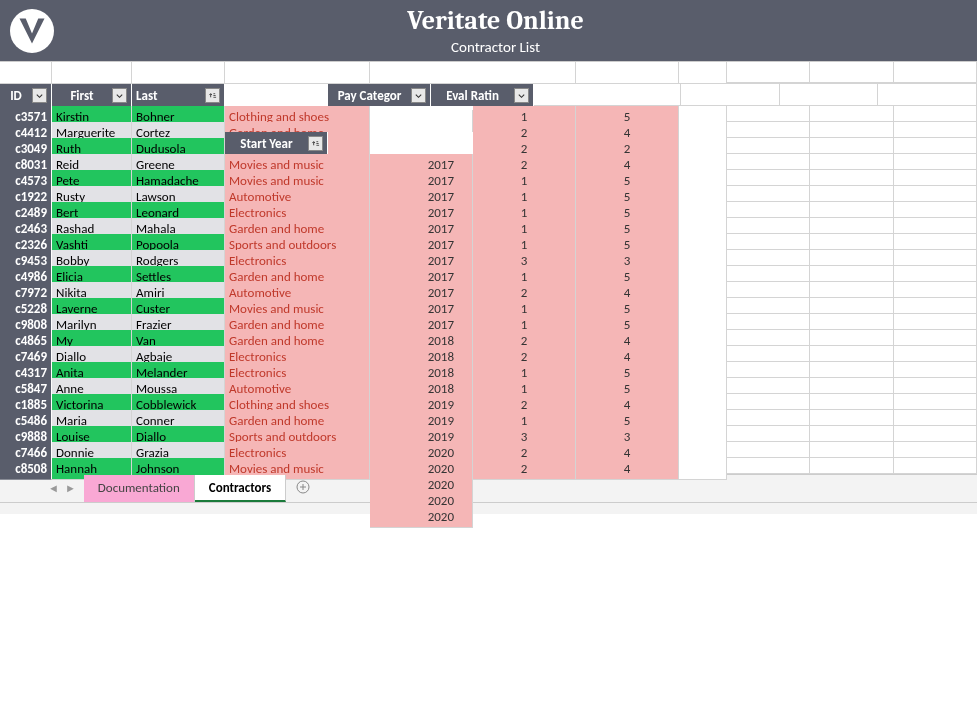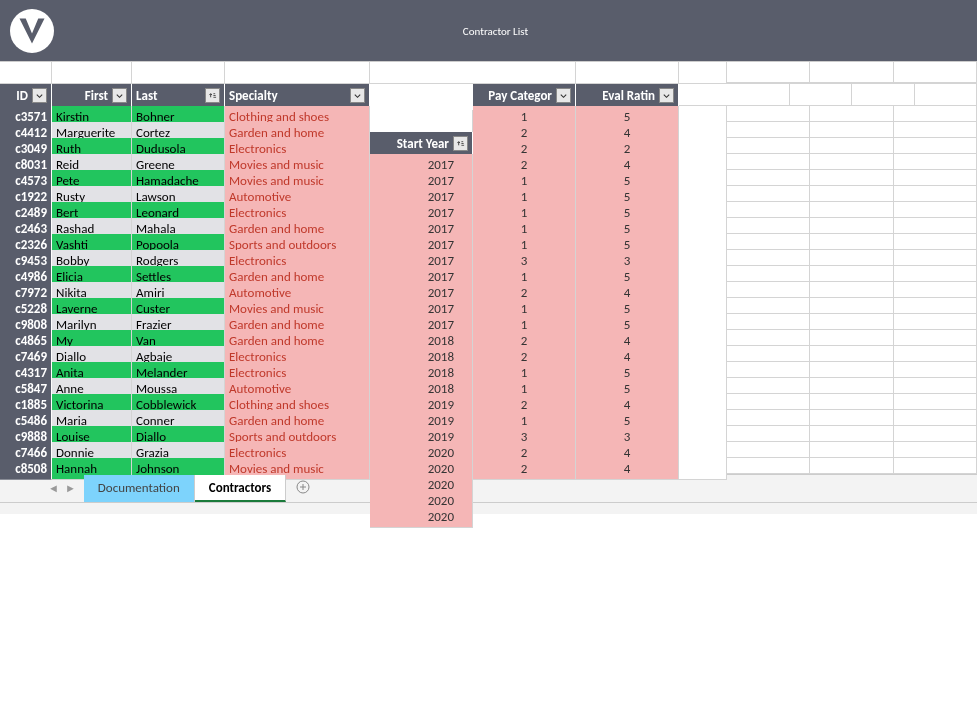"Veritate Online" div.banner-title { html: none -> <div>Veritate Online</div> }
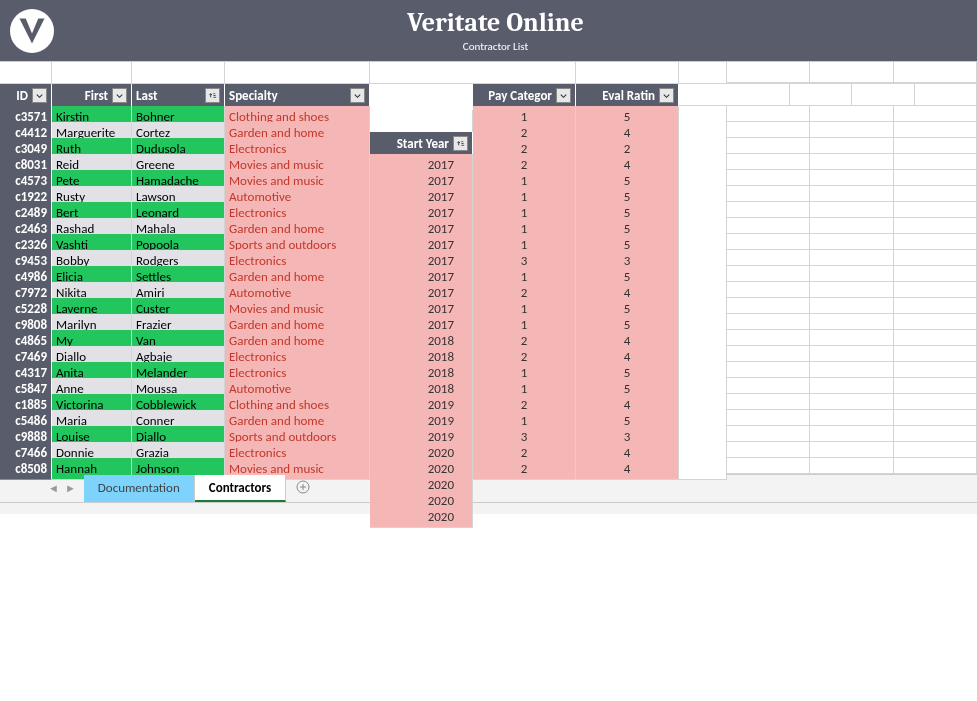"Contractor List" .banner-subtitle { font-size: 11px -> 15px }
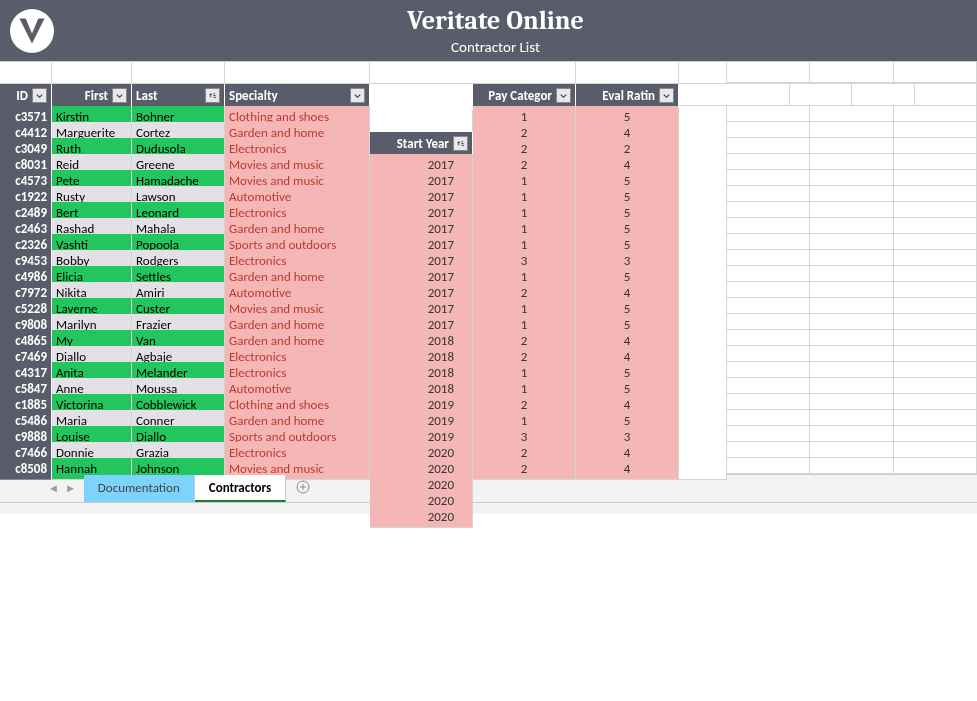"ID" .header-cell .label { text-align: right -> center }
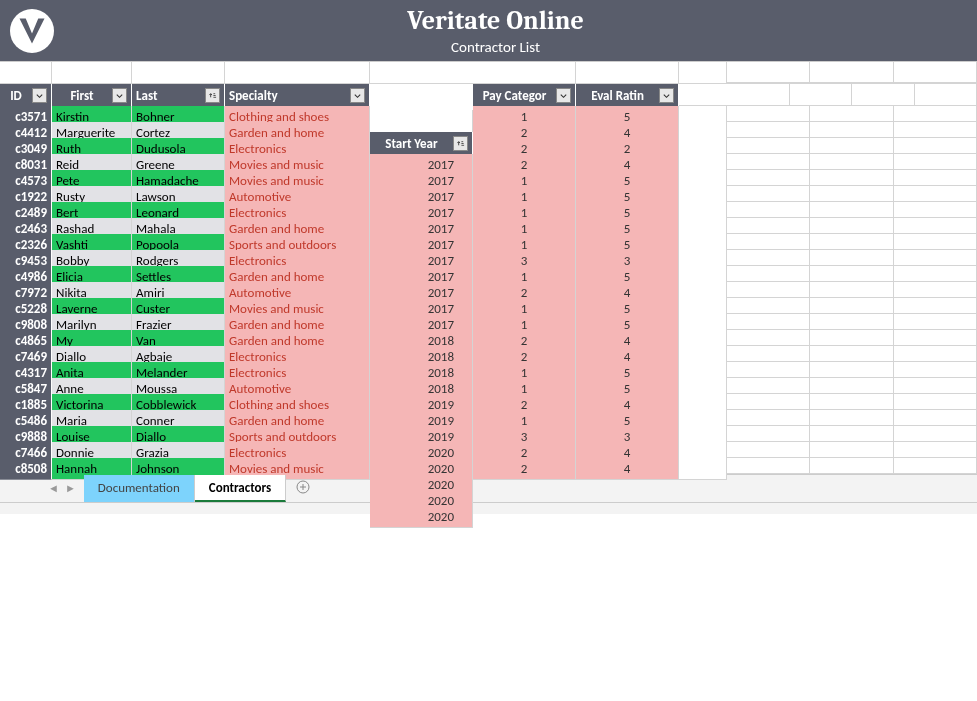"Specialty" div.header-cell { html: <div> <span>Specialty</span> <span> <svg> <path></path> </svg> </span> </div> -> none }
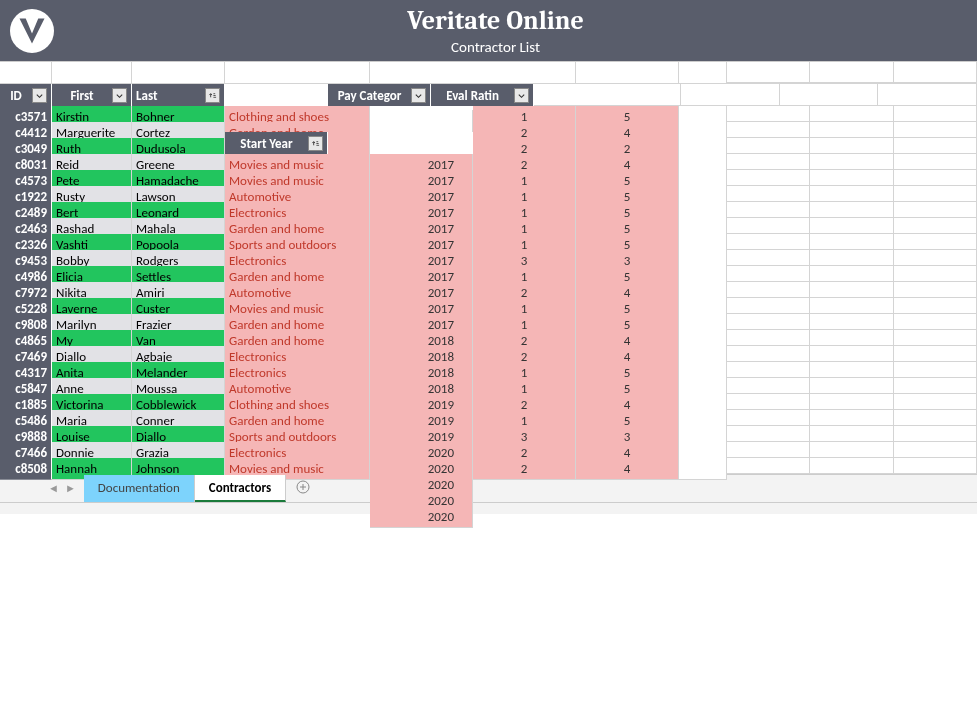"Documentation" .tab { background: #7dd3fc -> #f9a8d4 }
